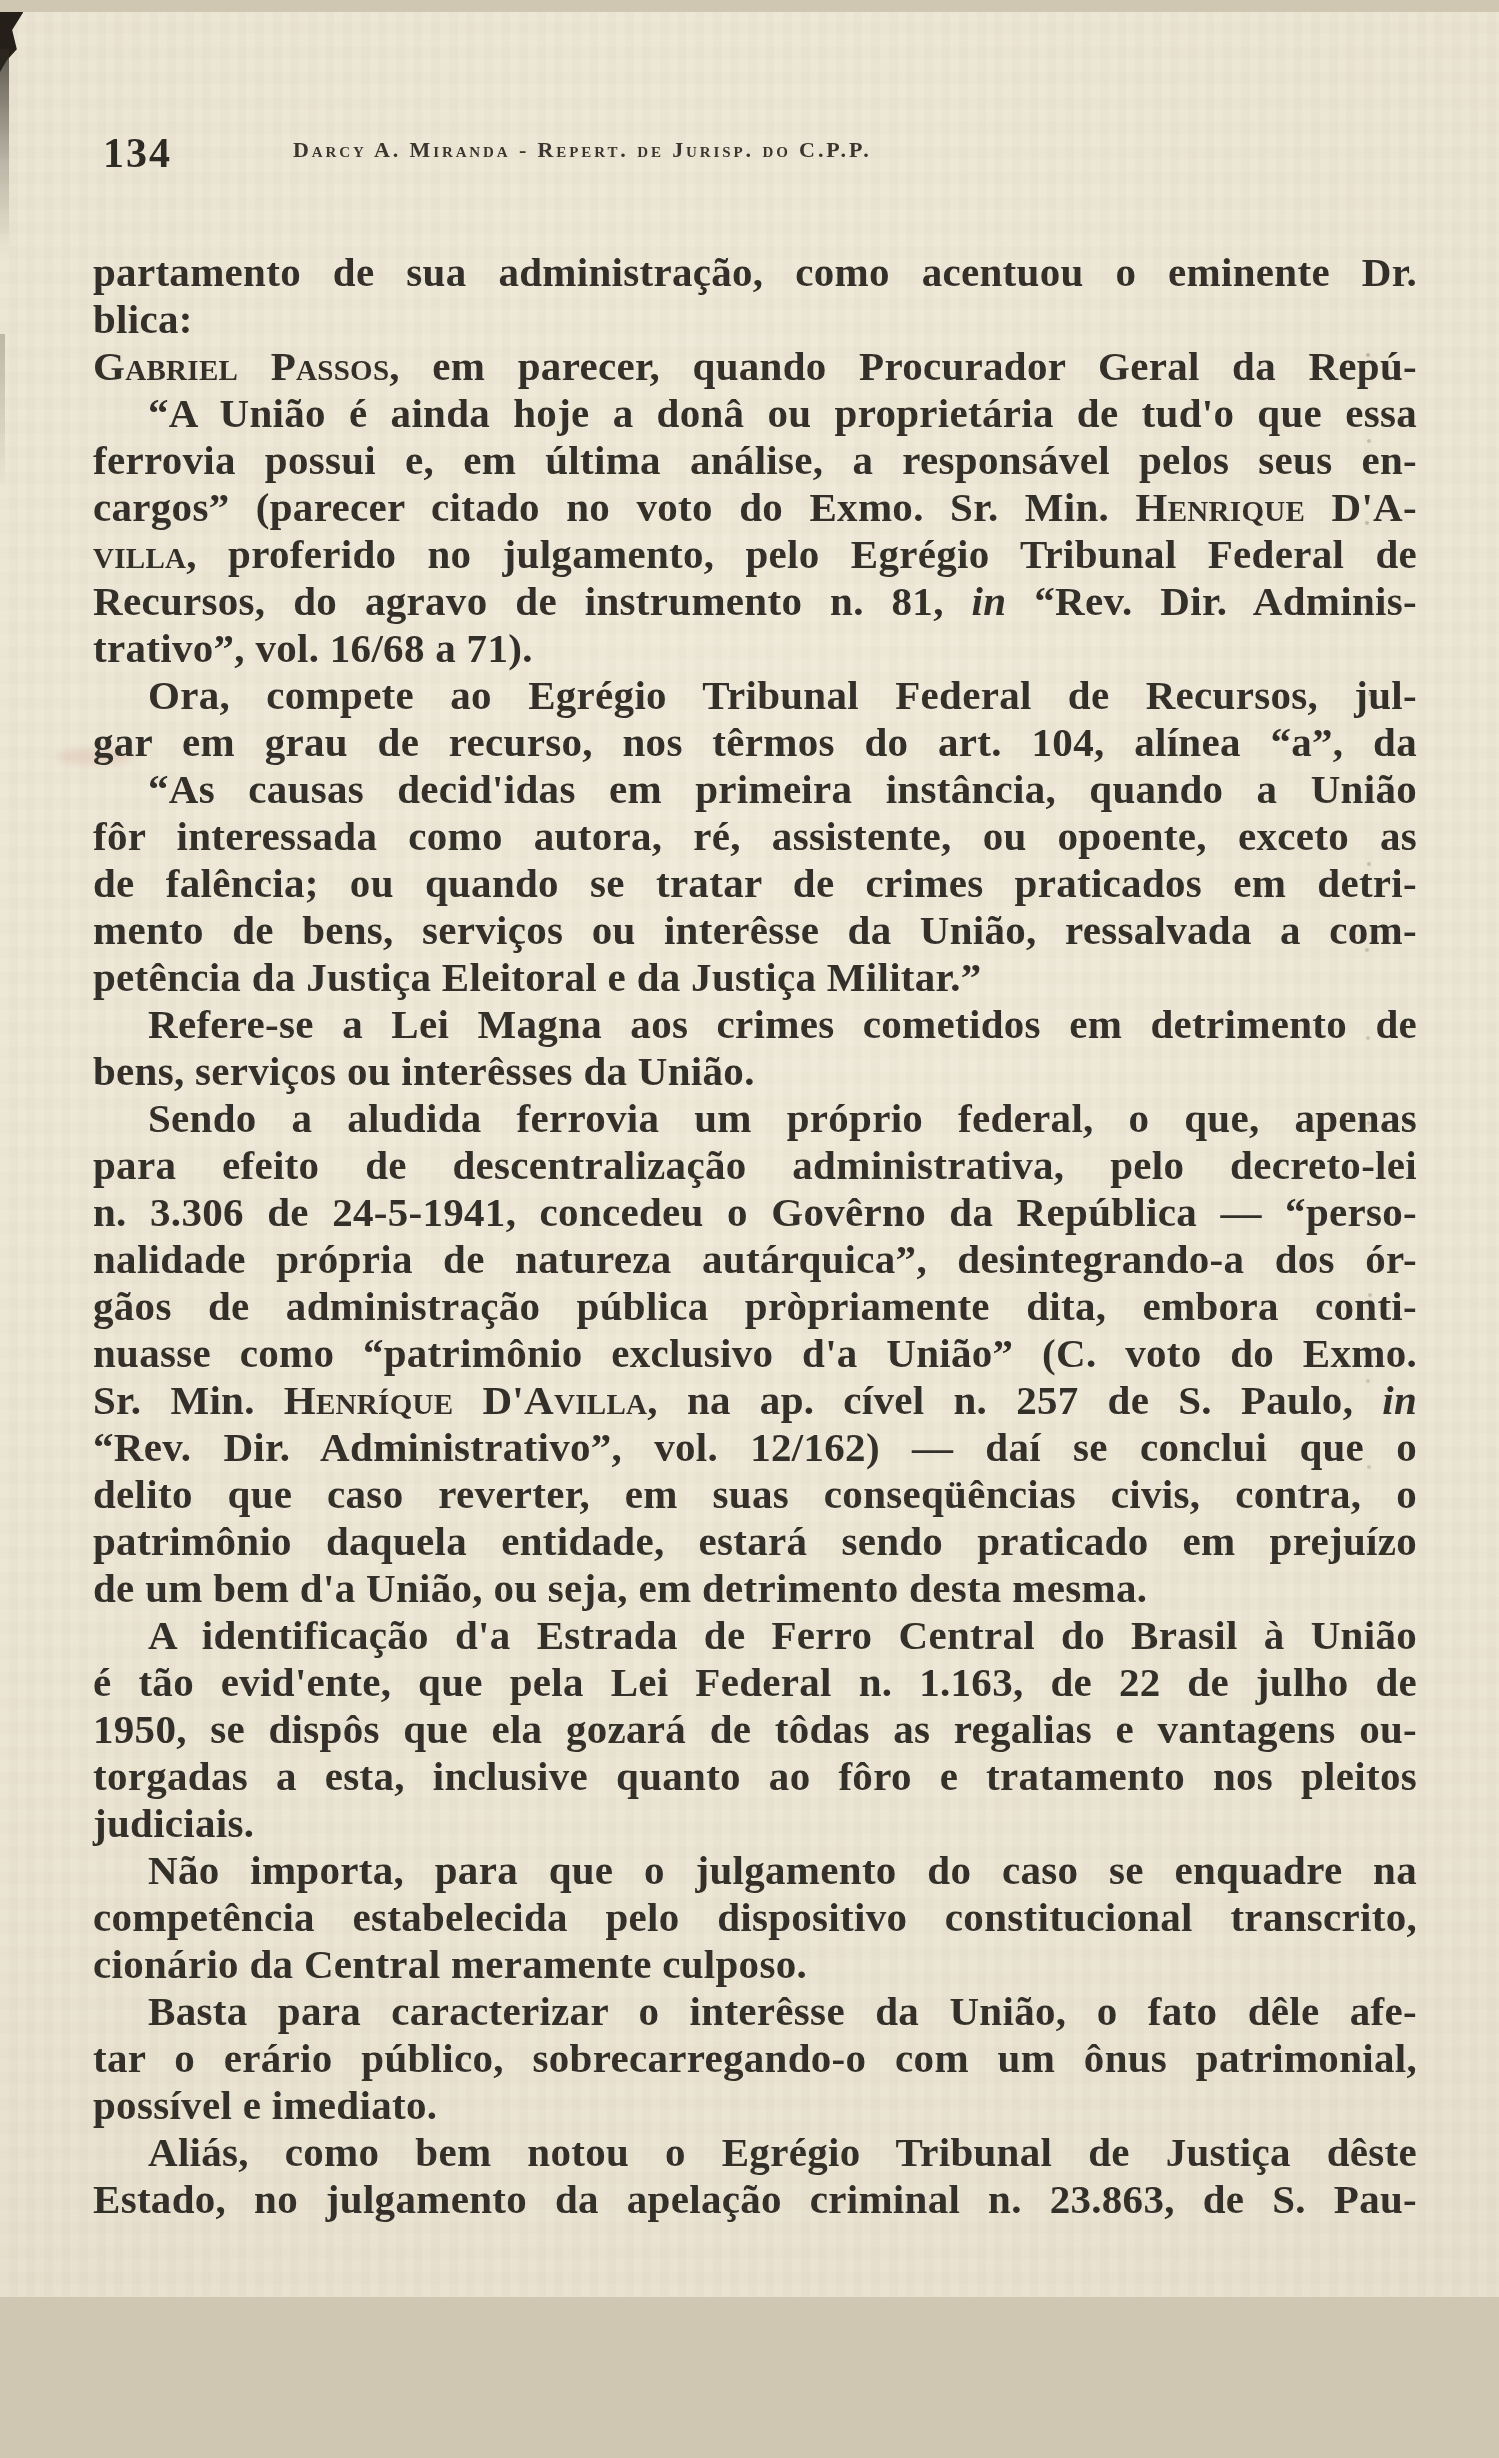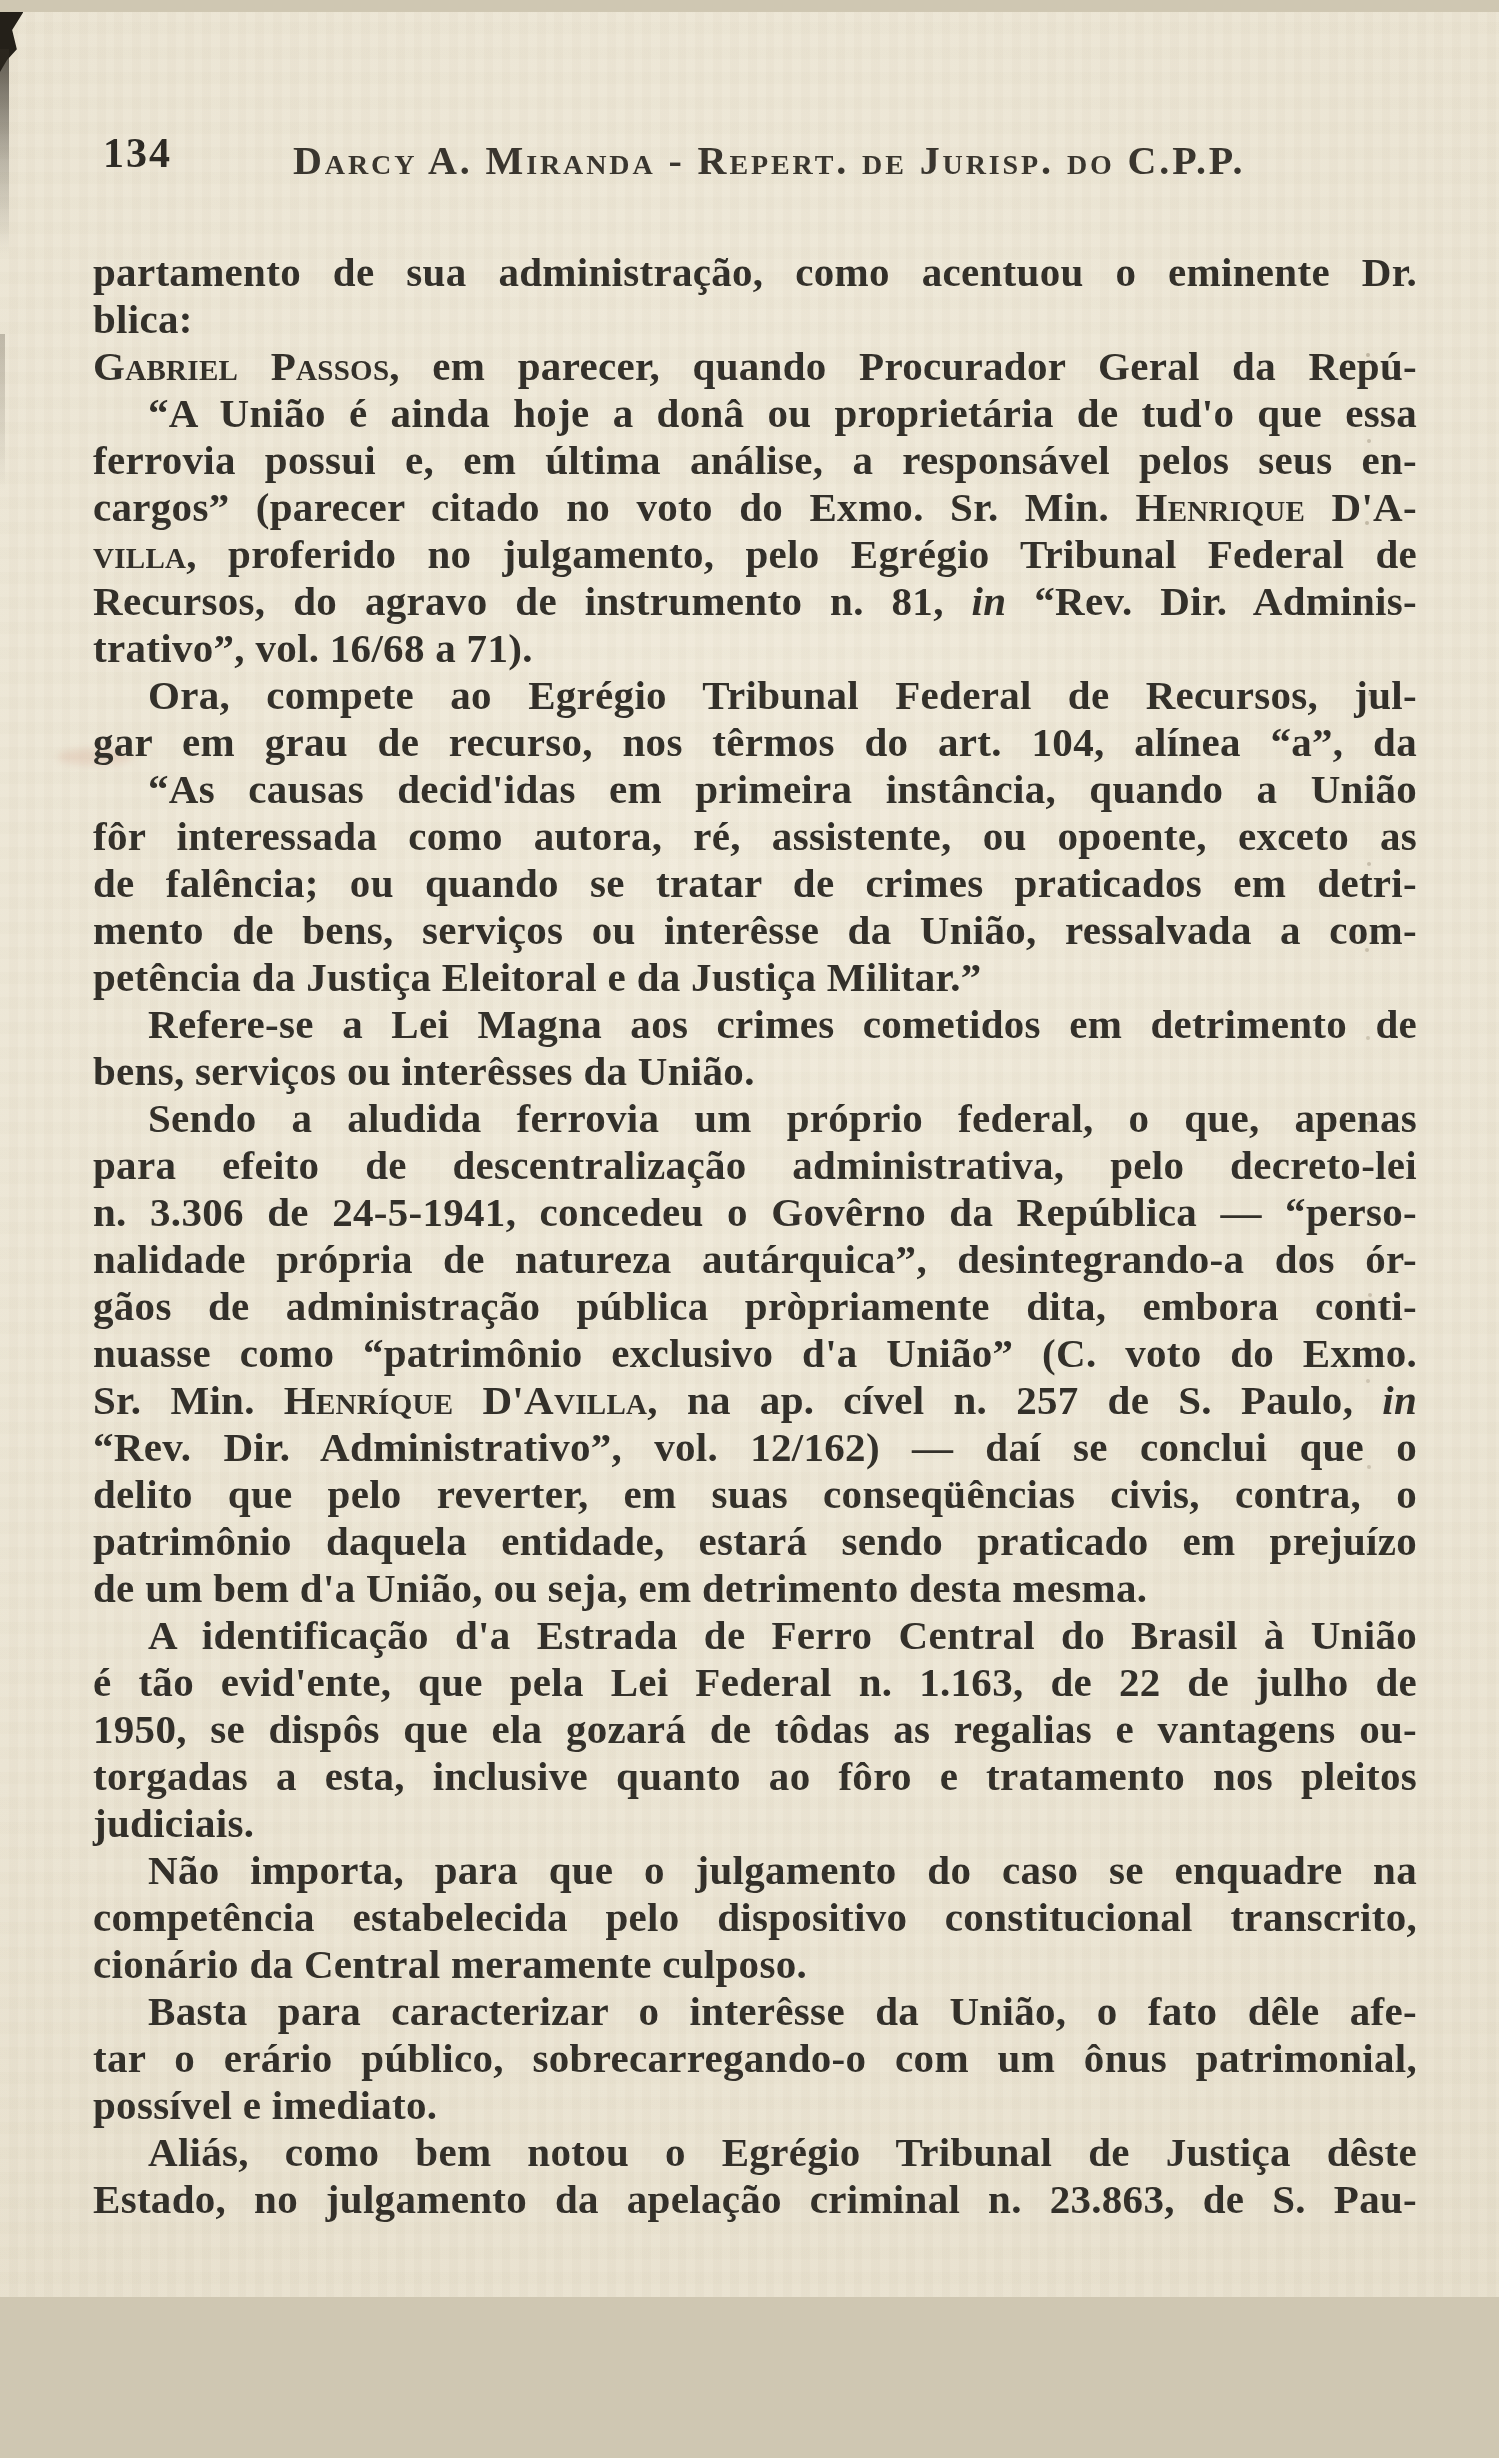"Darcy A. Miranda - Repert." .header-title { font-size: 40px -> 22px }
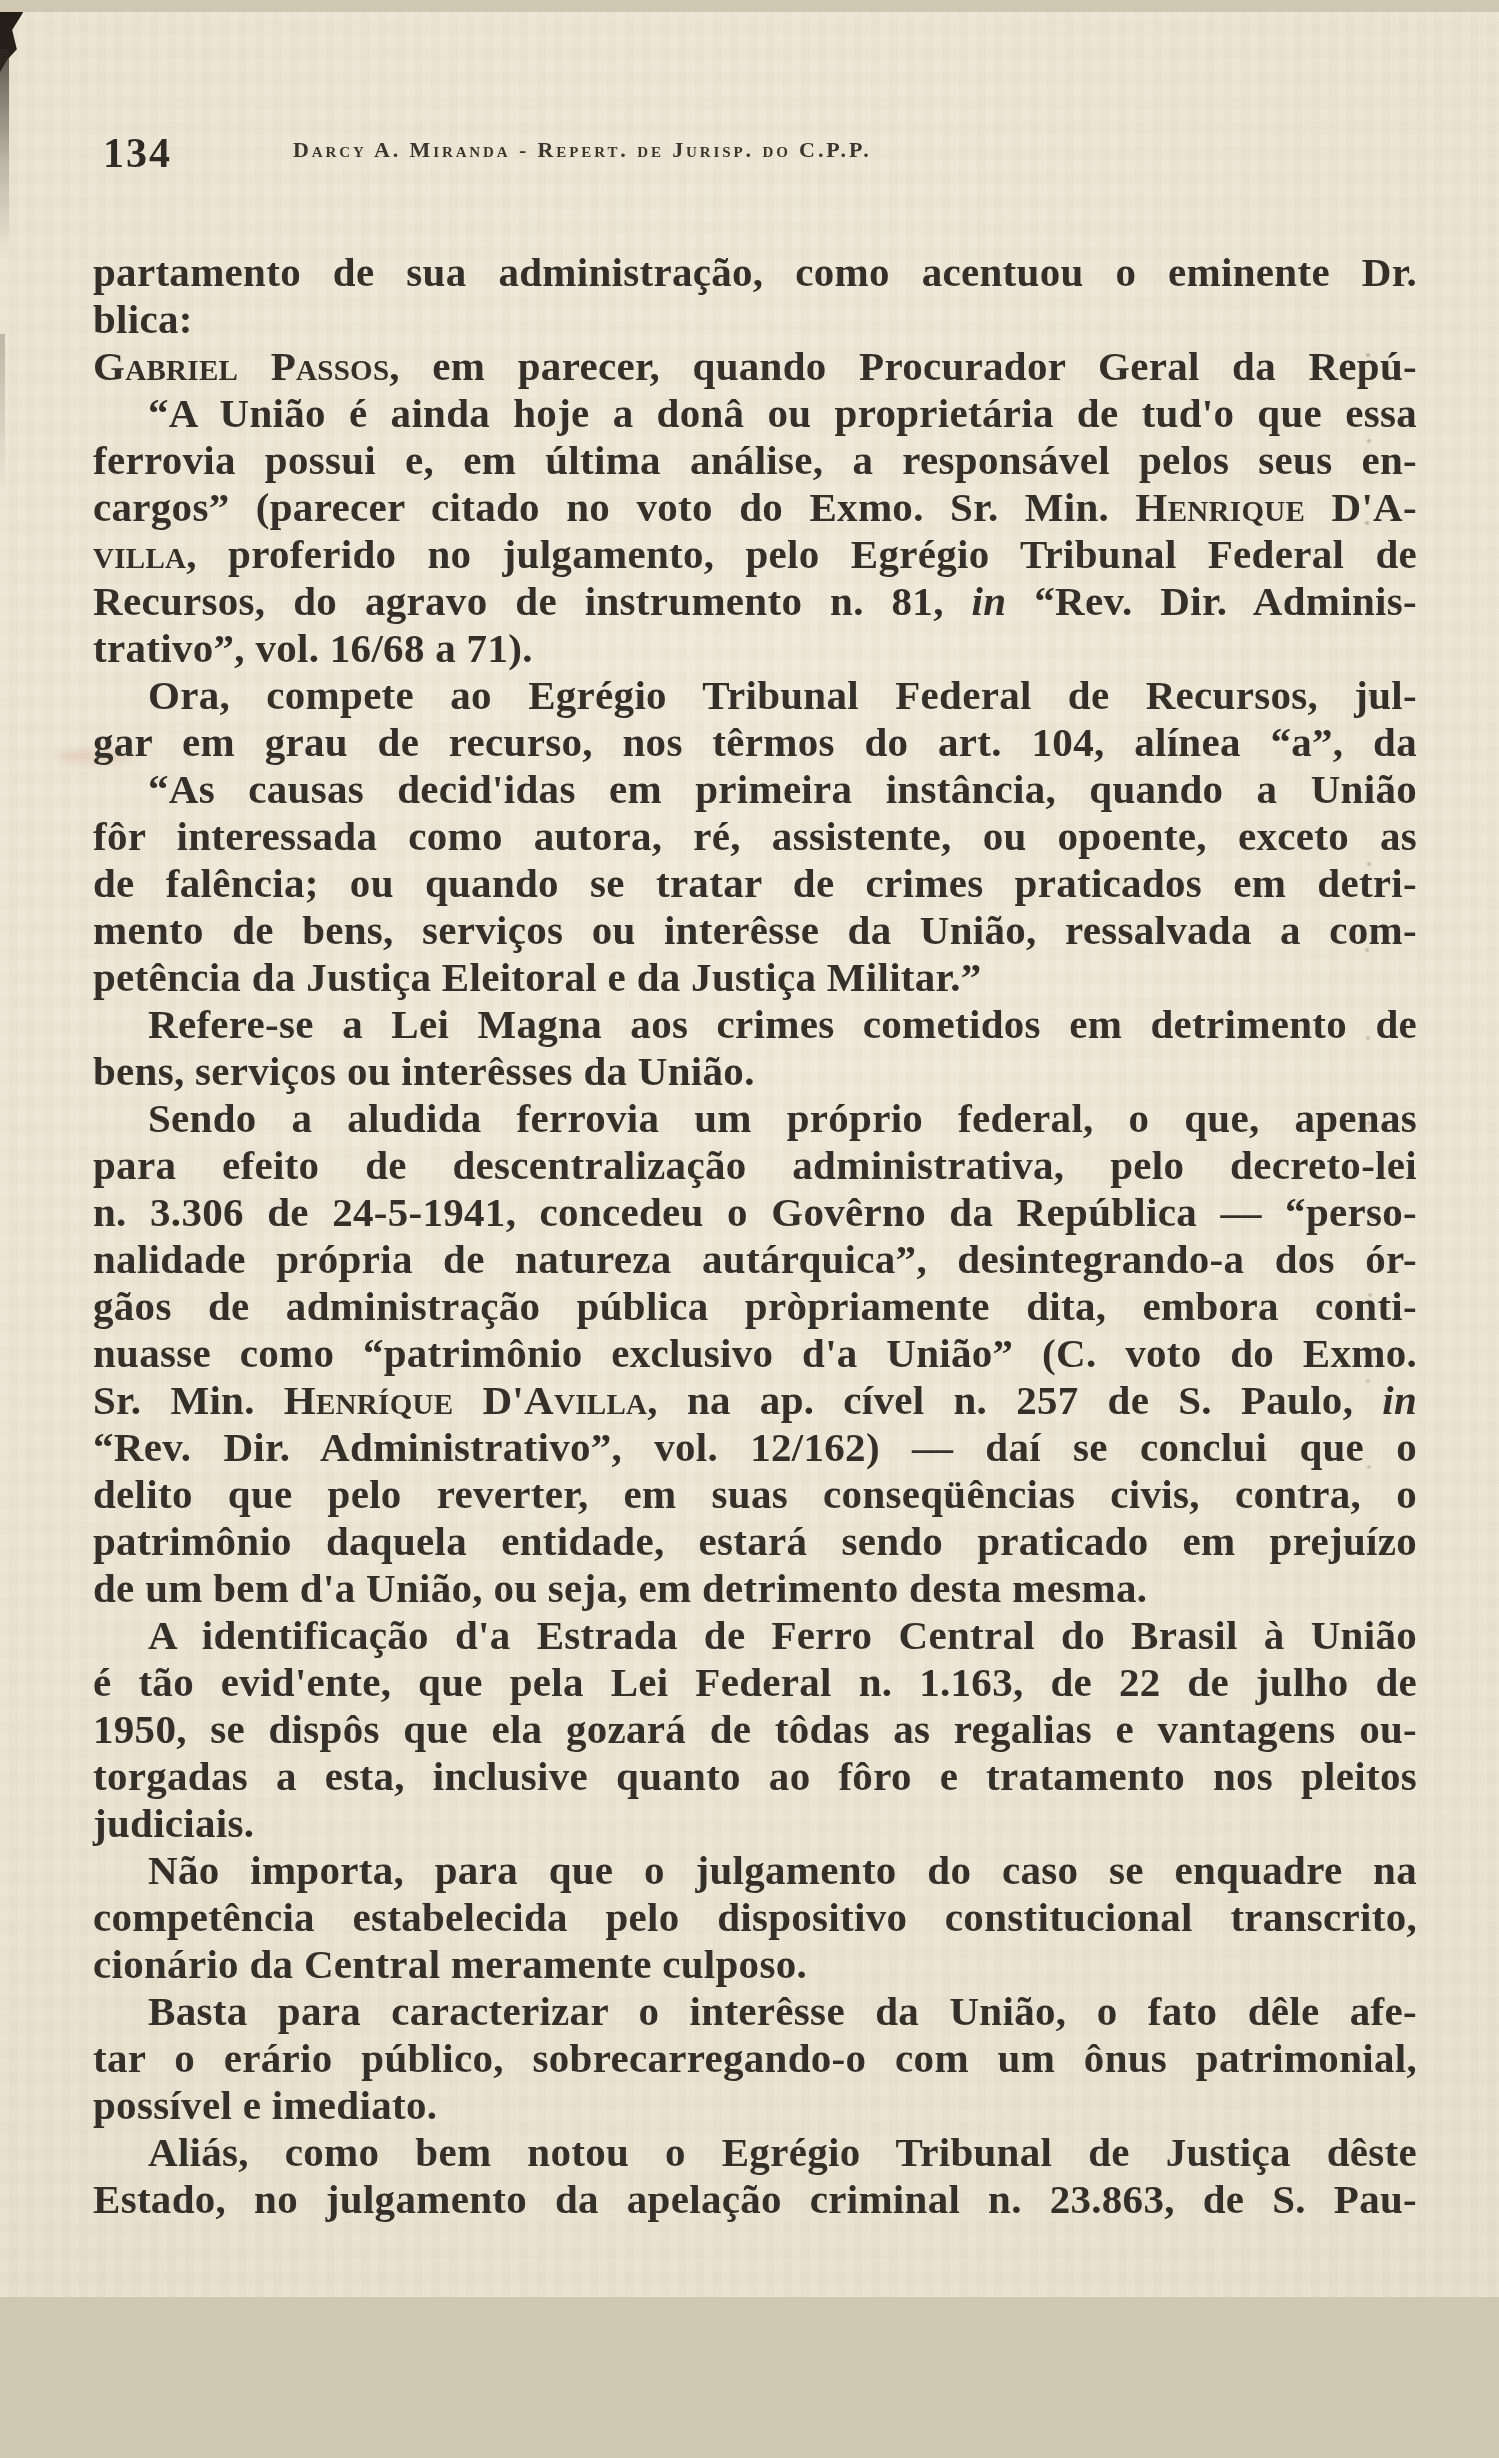"delito que pelo reverter, em" span { text: pelo -> caso }
